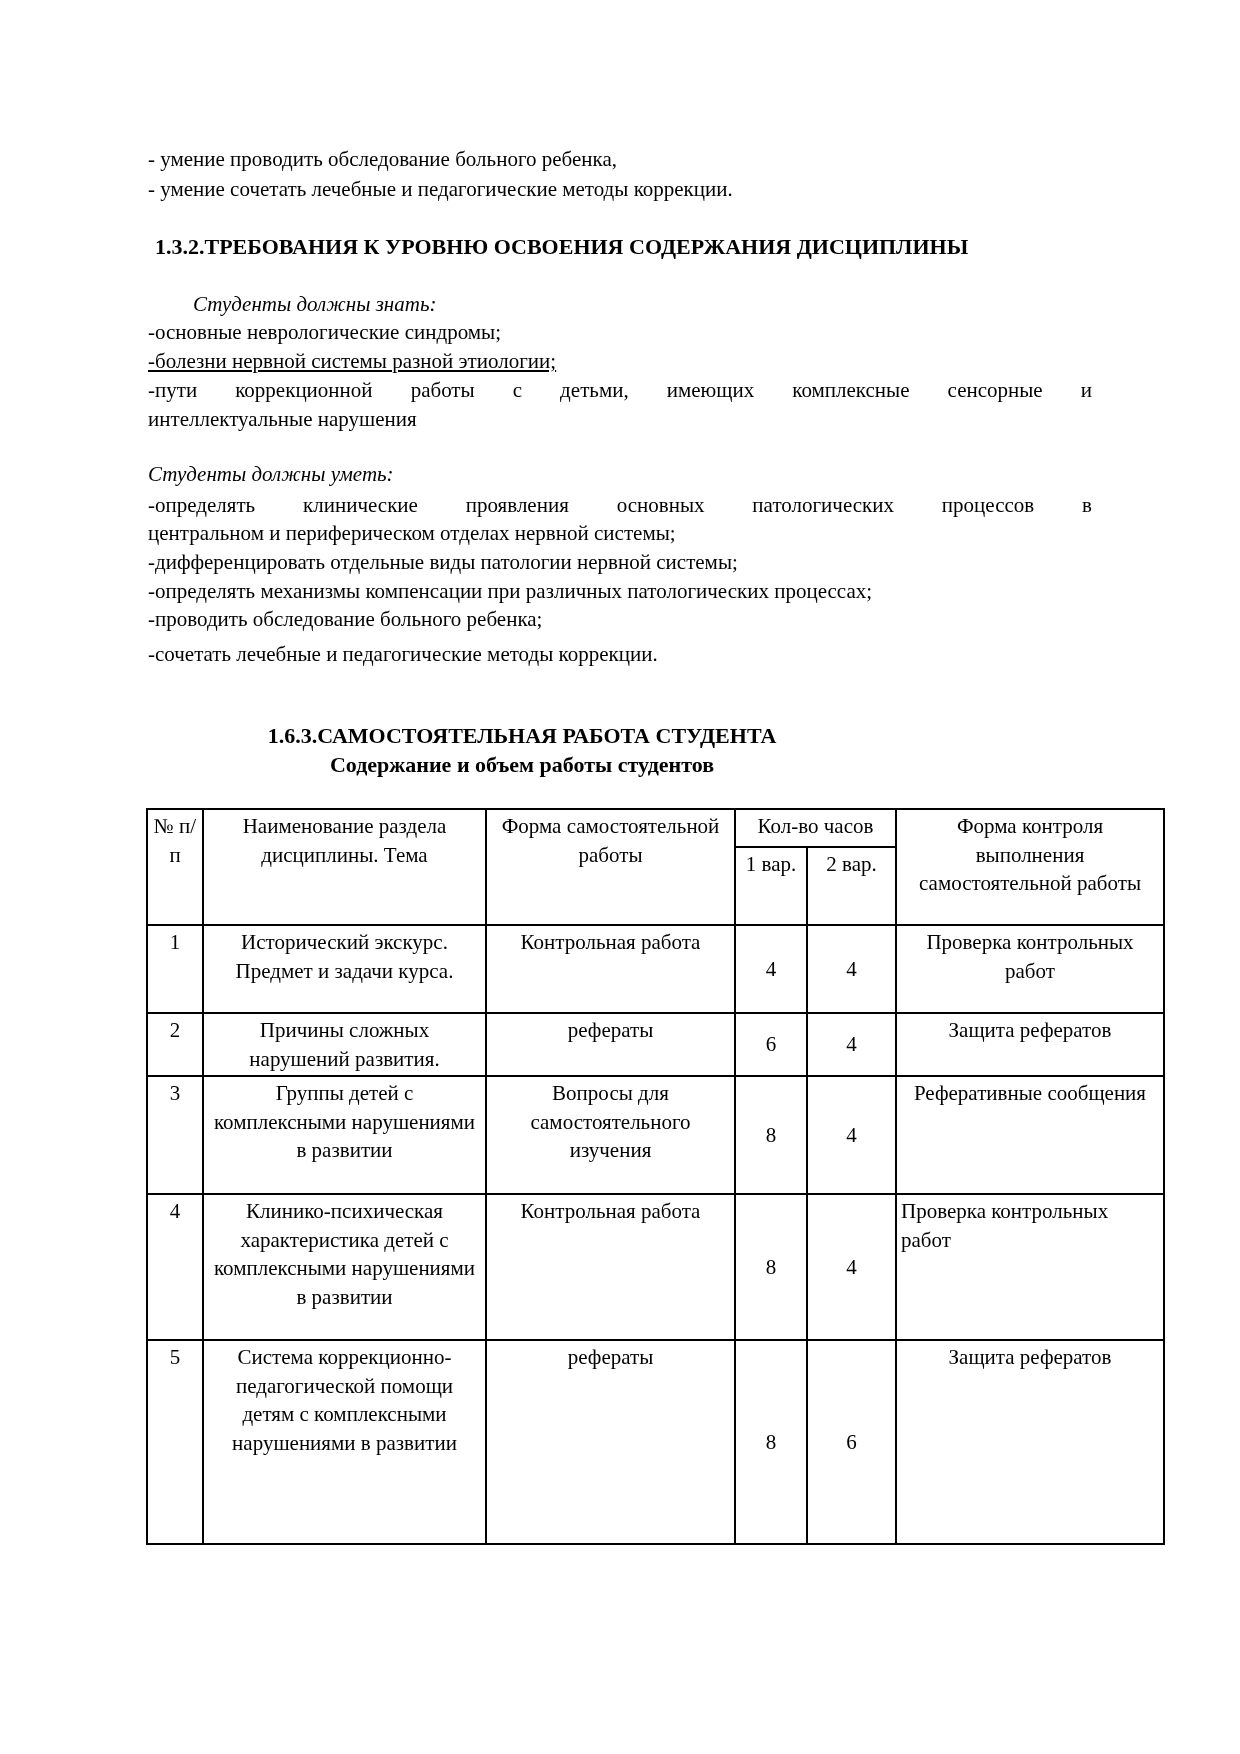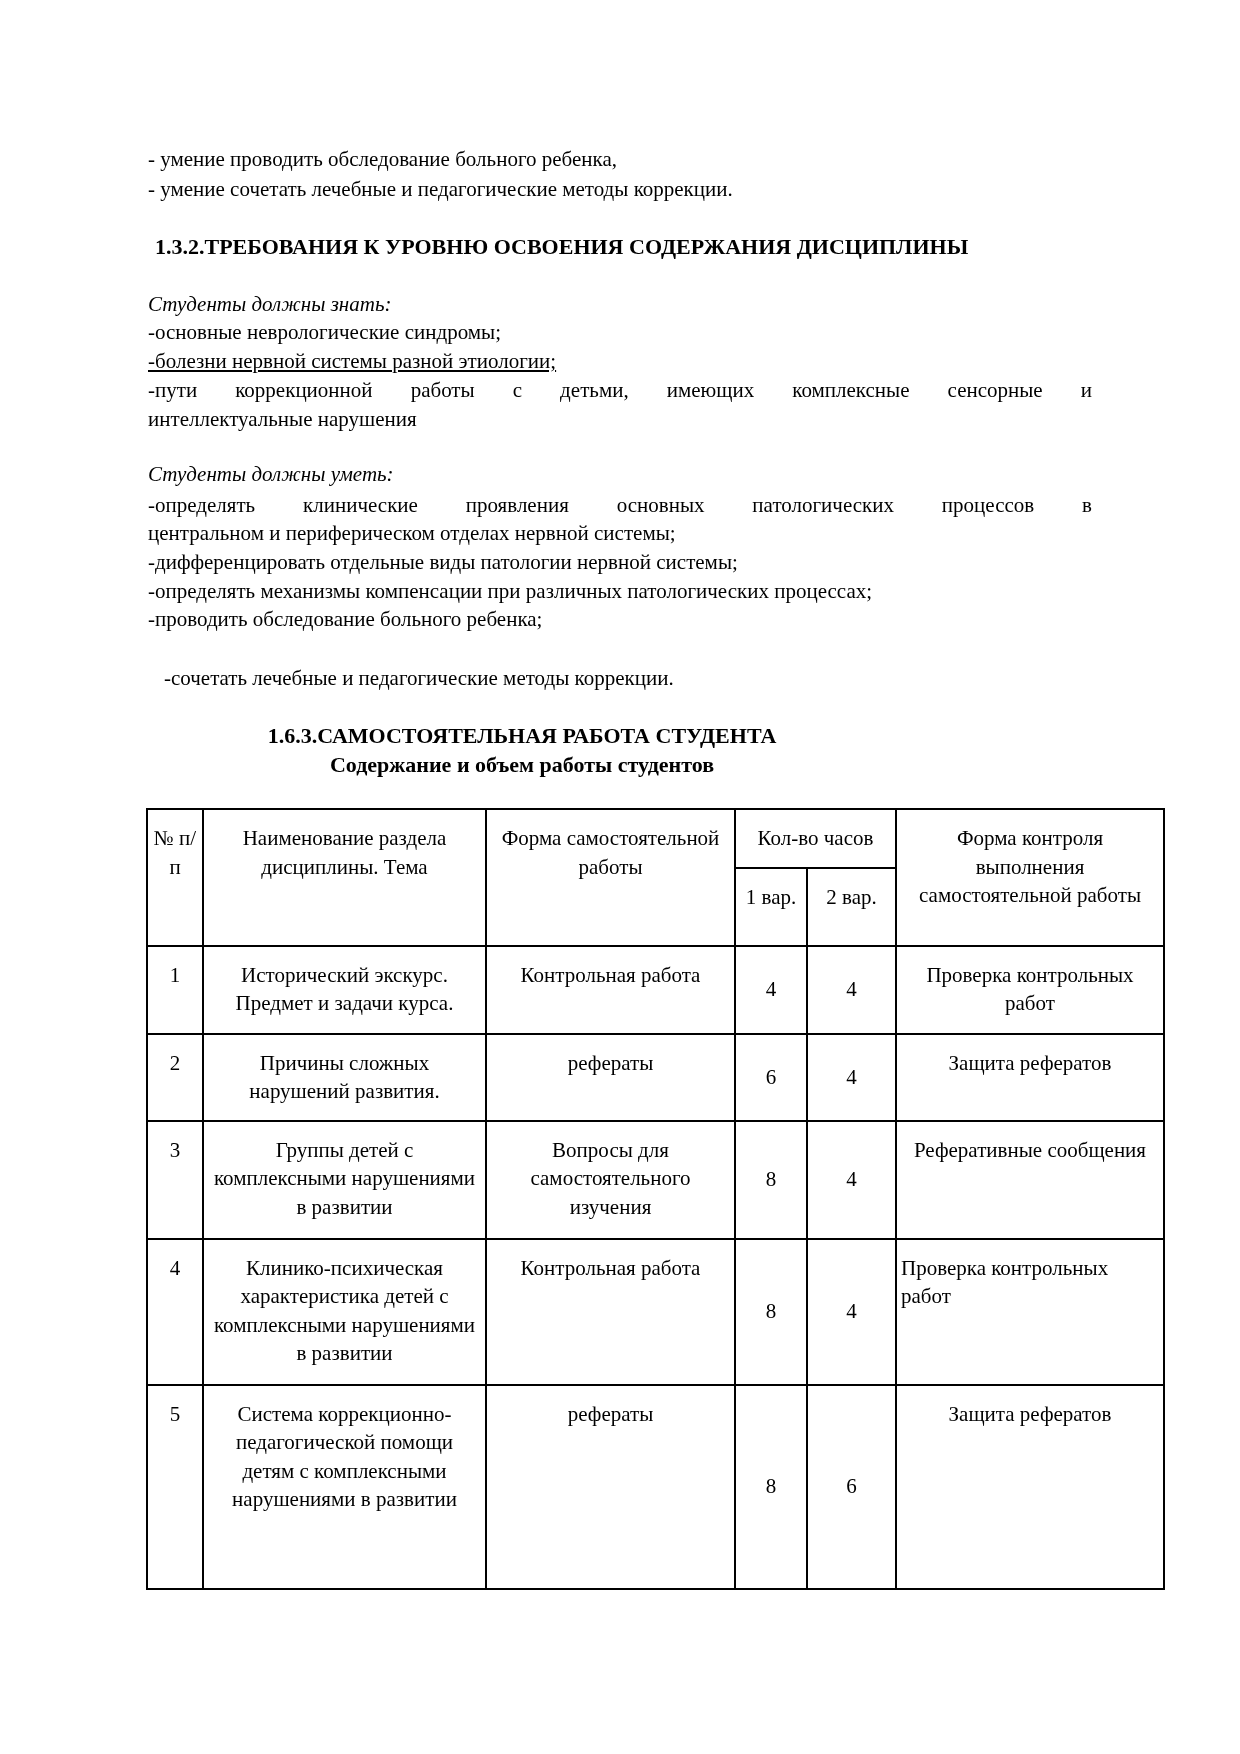"Студенты должны знать:" div.line { margin-left: none -> 45px }
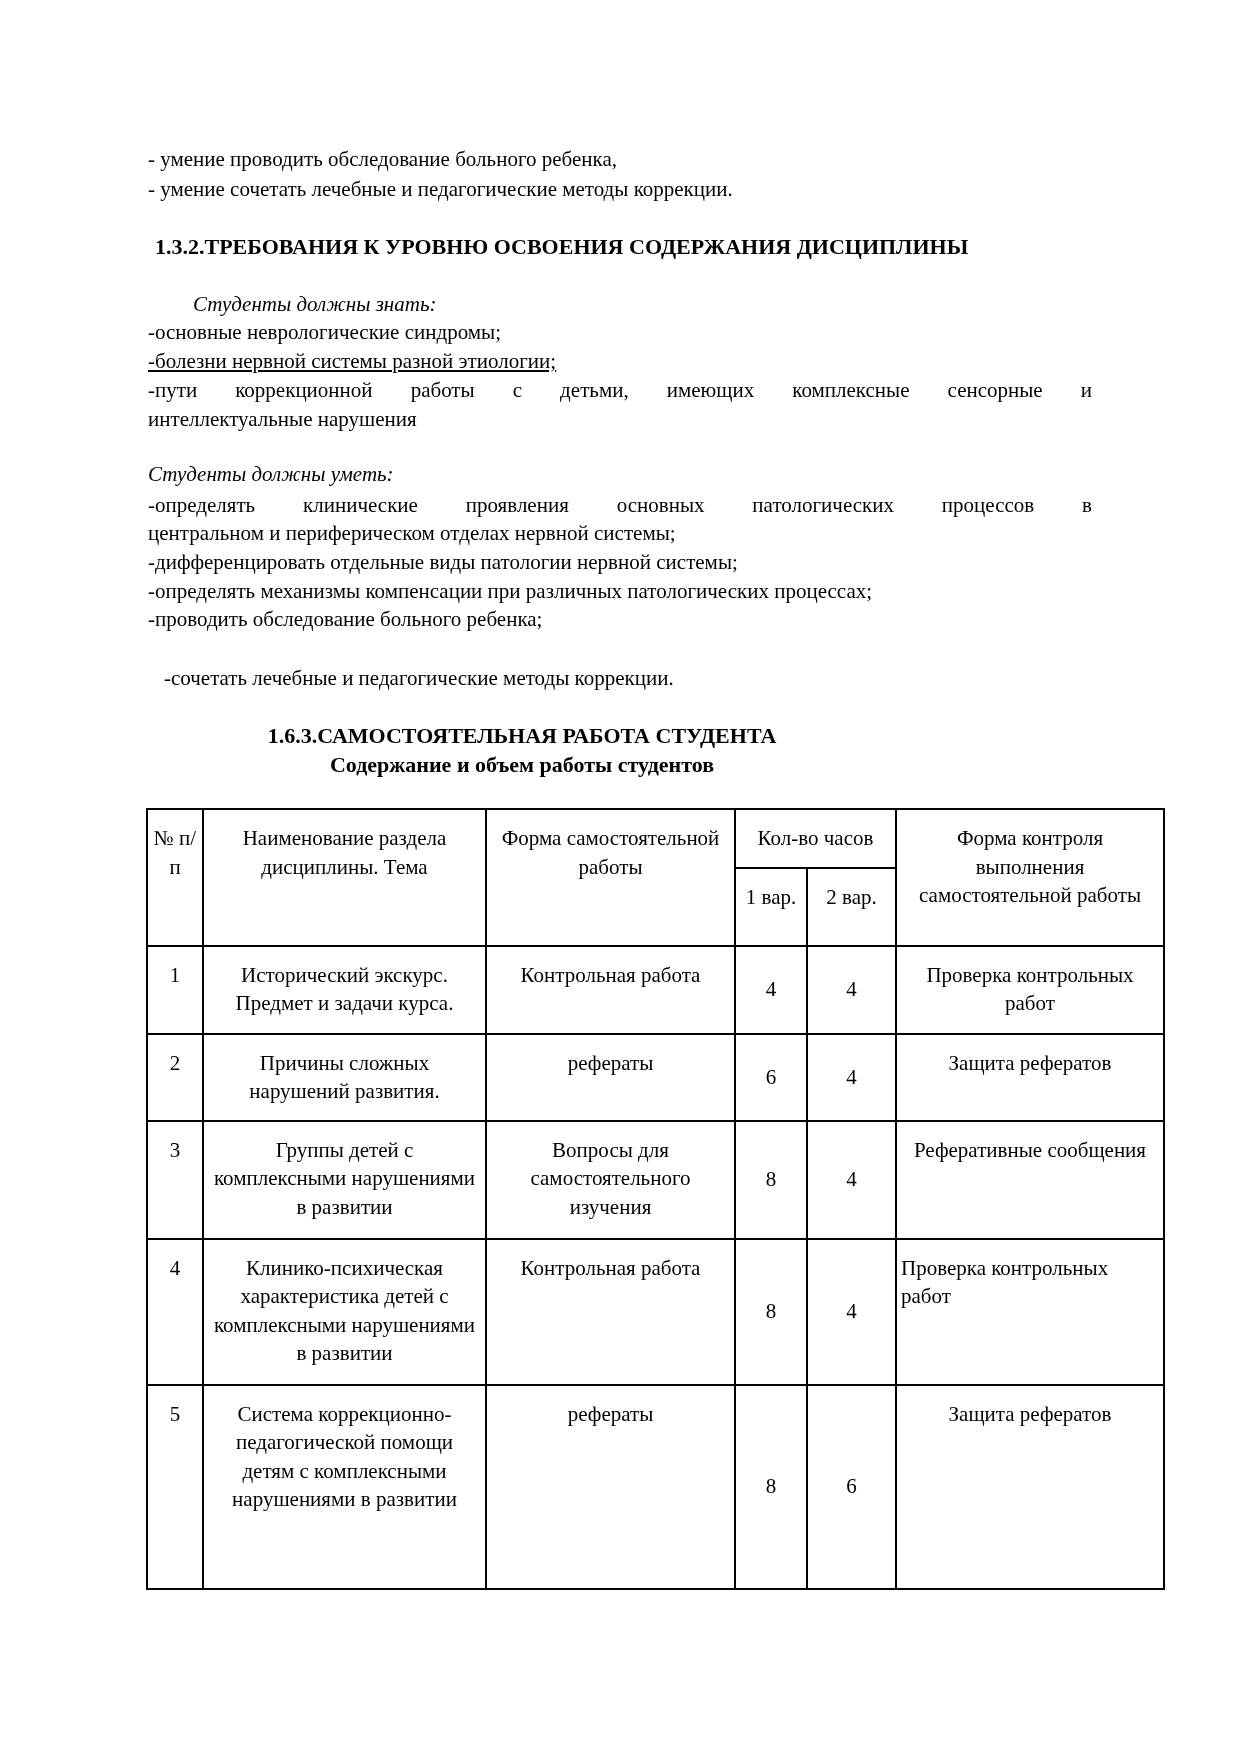"-сочетать лечебные и педагогические" div.line { margin-left: 16px -> none; top: 664px -> 640px }
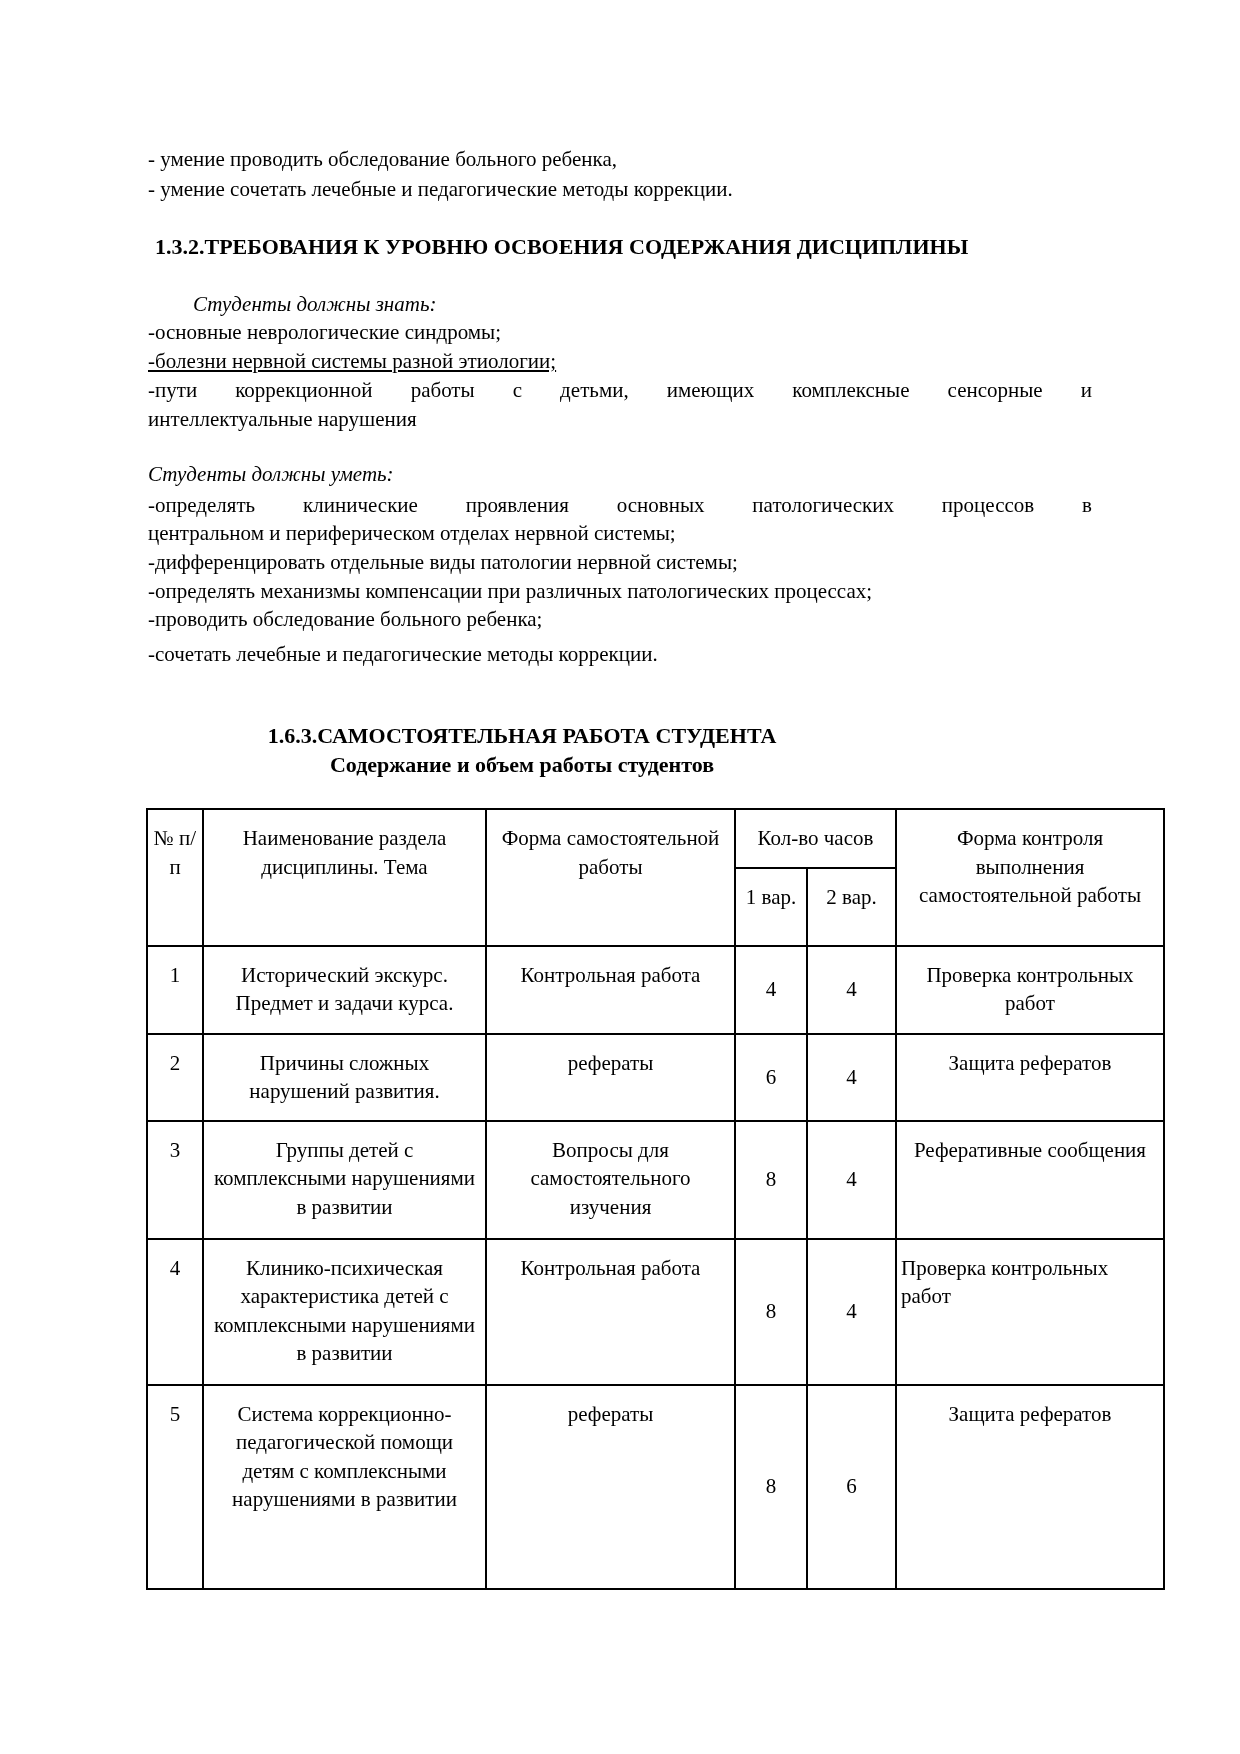"№ п/п" table.t td { padding: 14px 4px -> 2px 4px }
